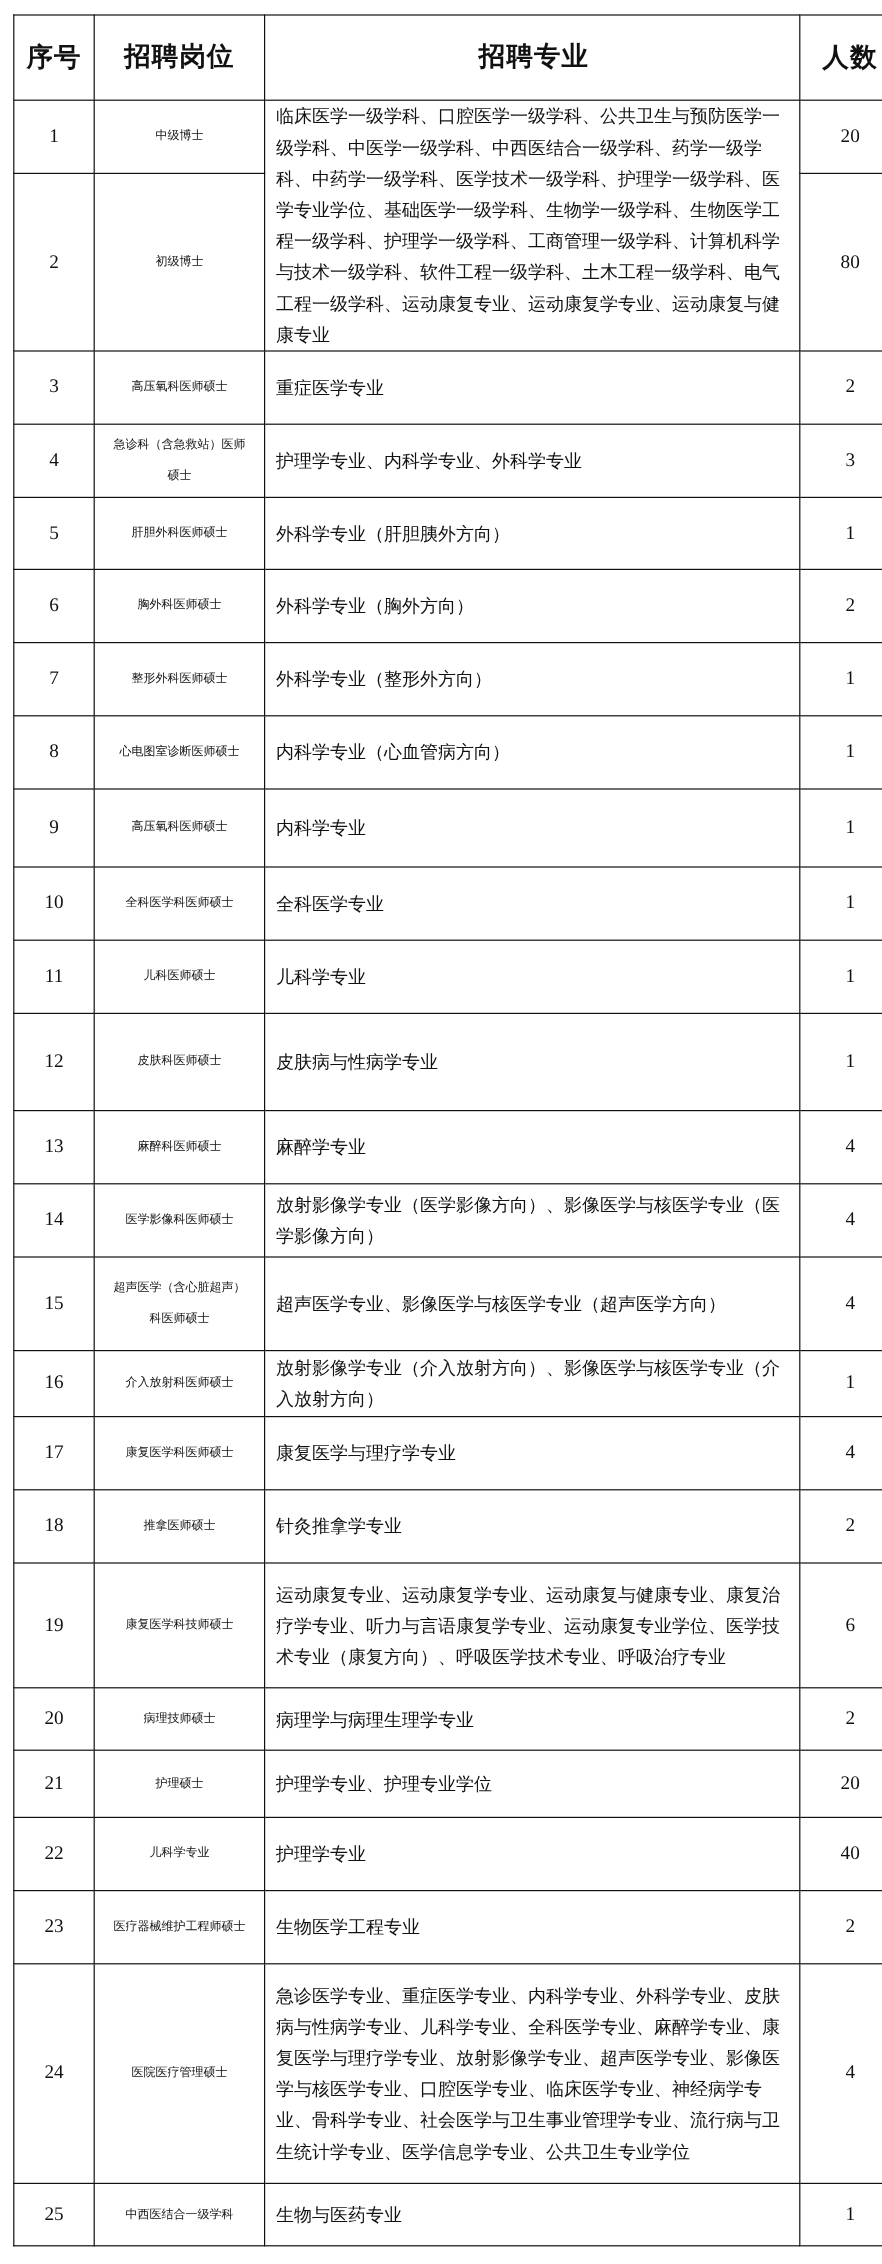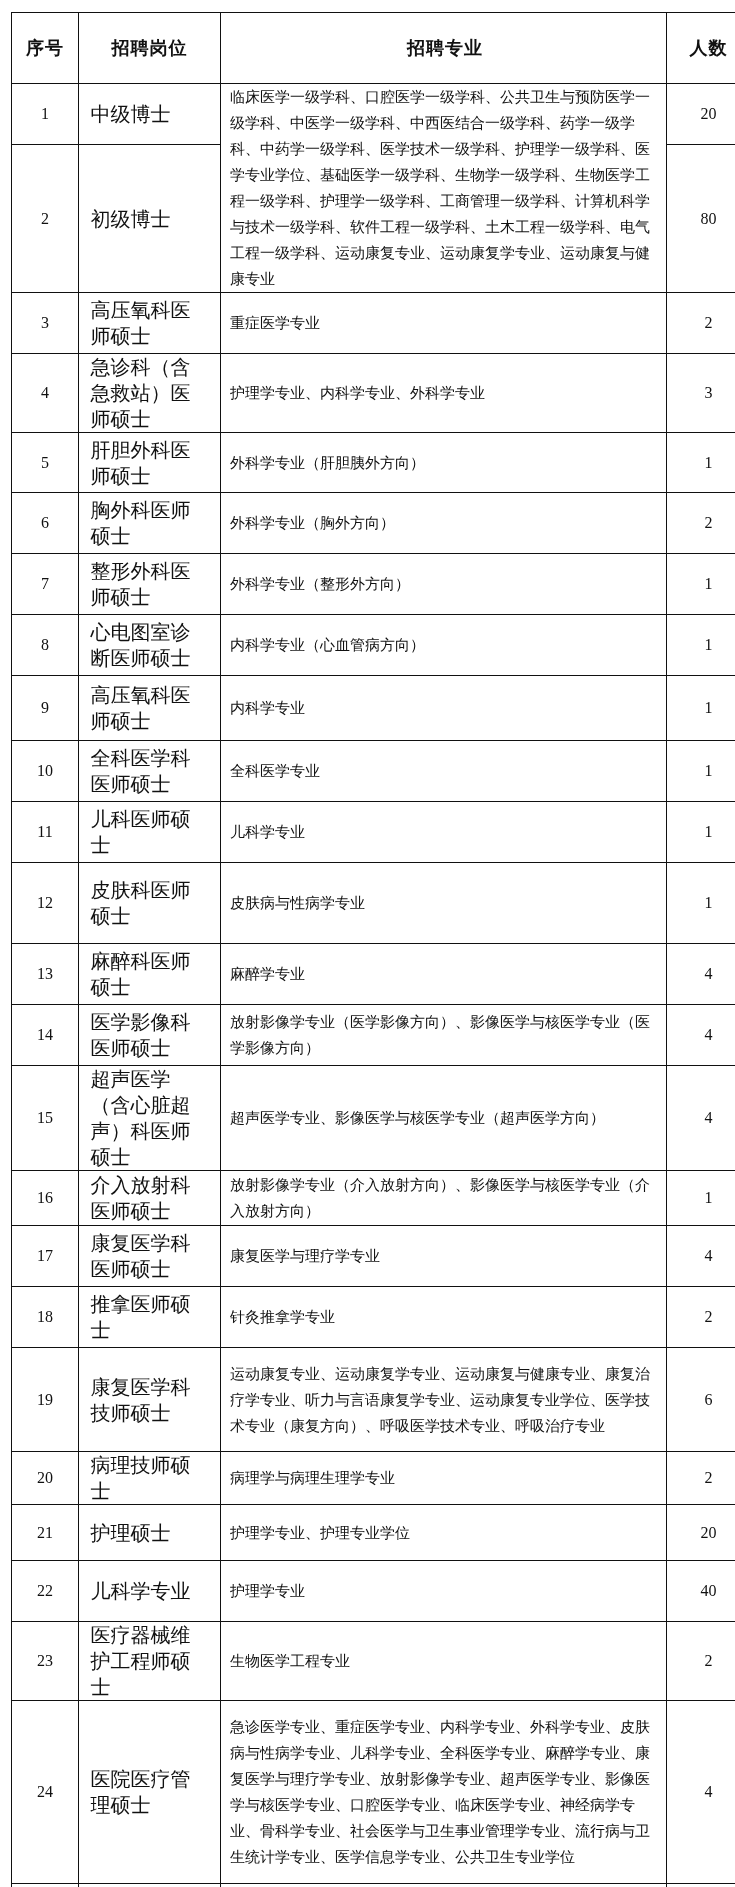"序号" .sheet th { font-size: 18px -> 22px }
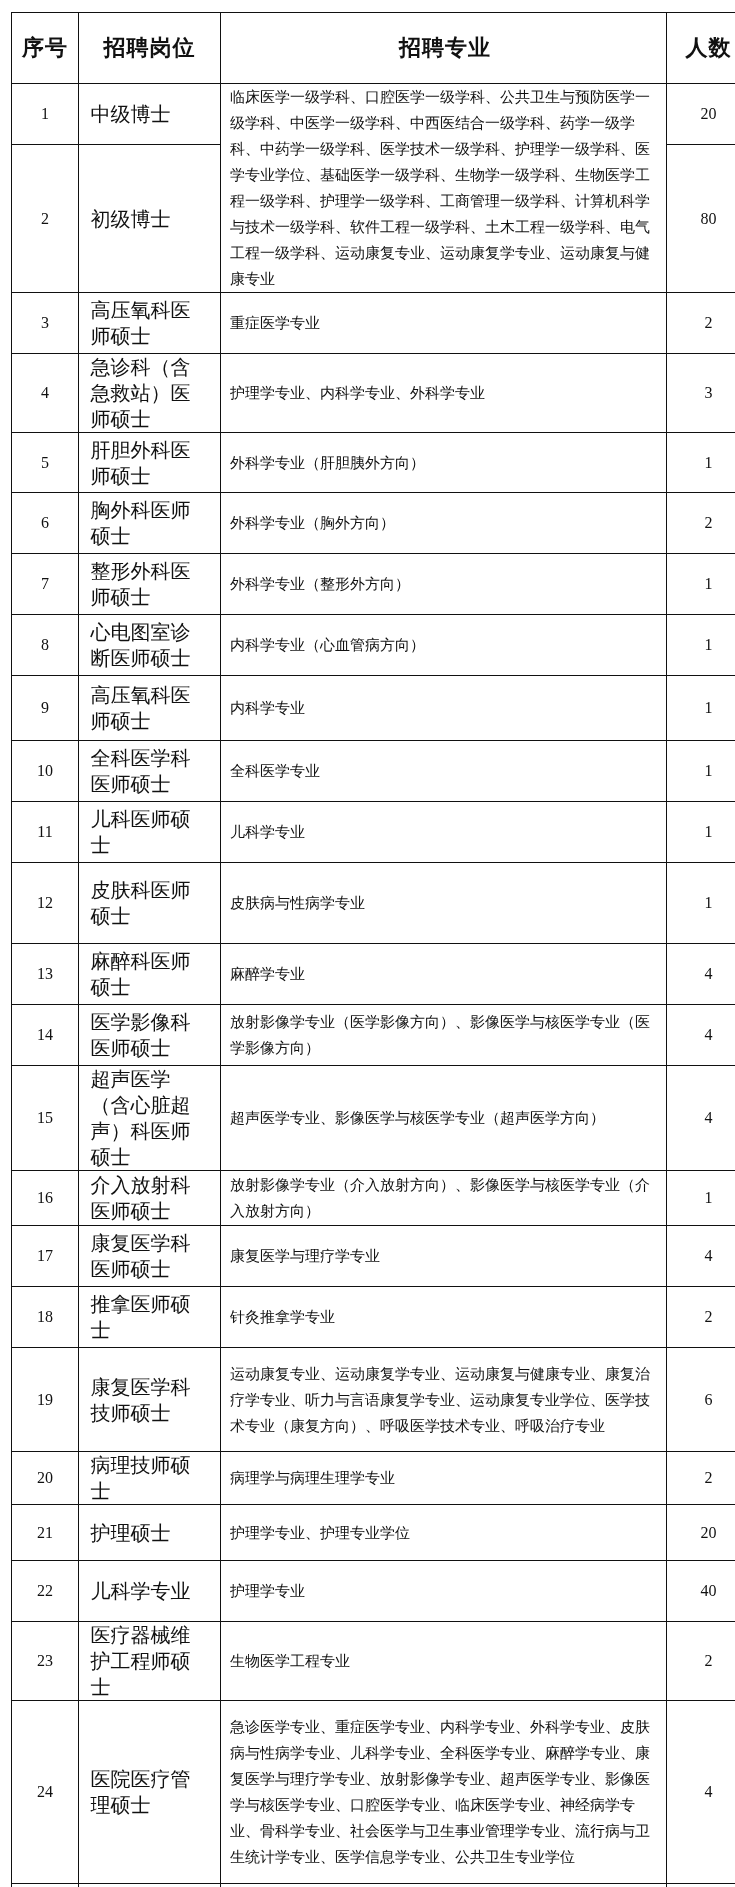"中级博士" .c-pos { font-size: 20px -> 10px; text-align: none -> center }
